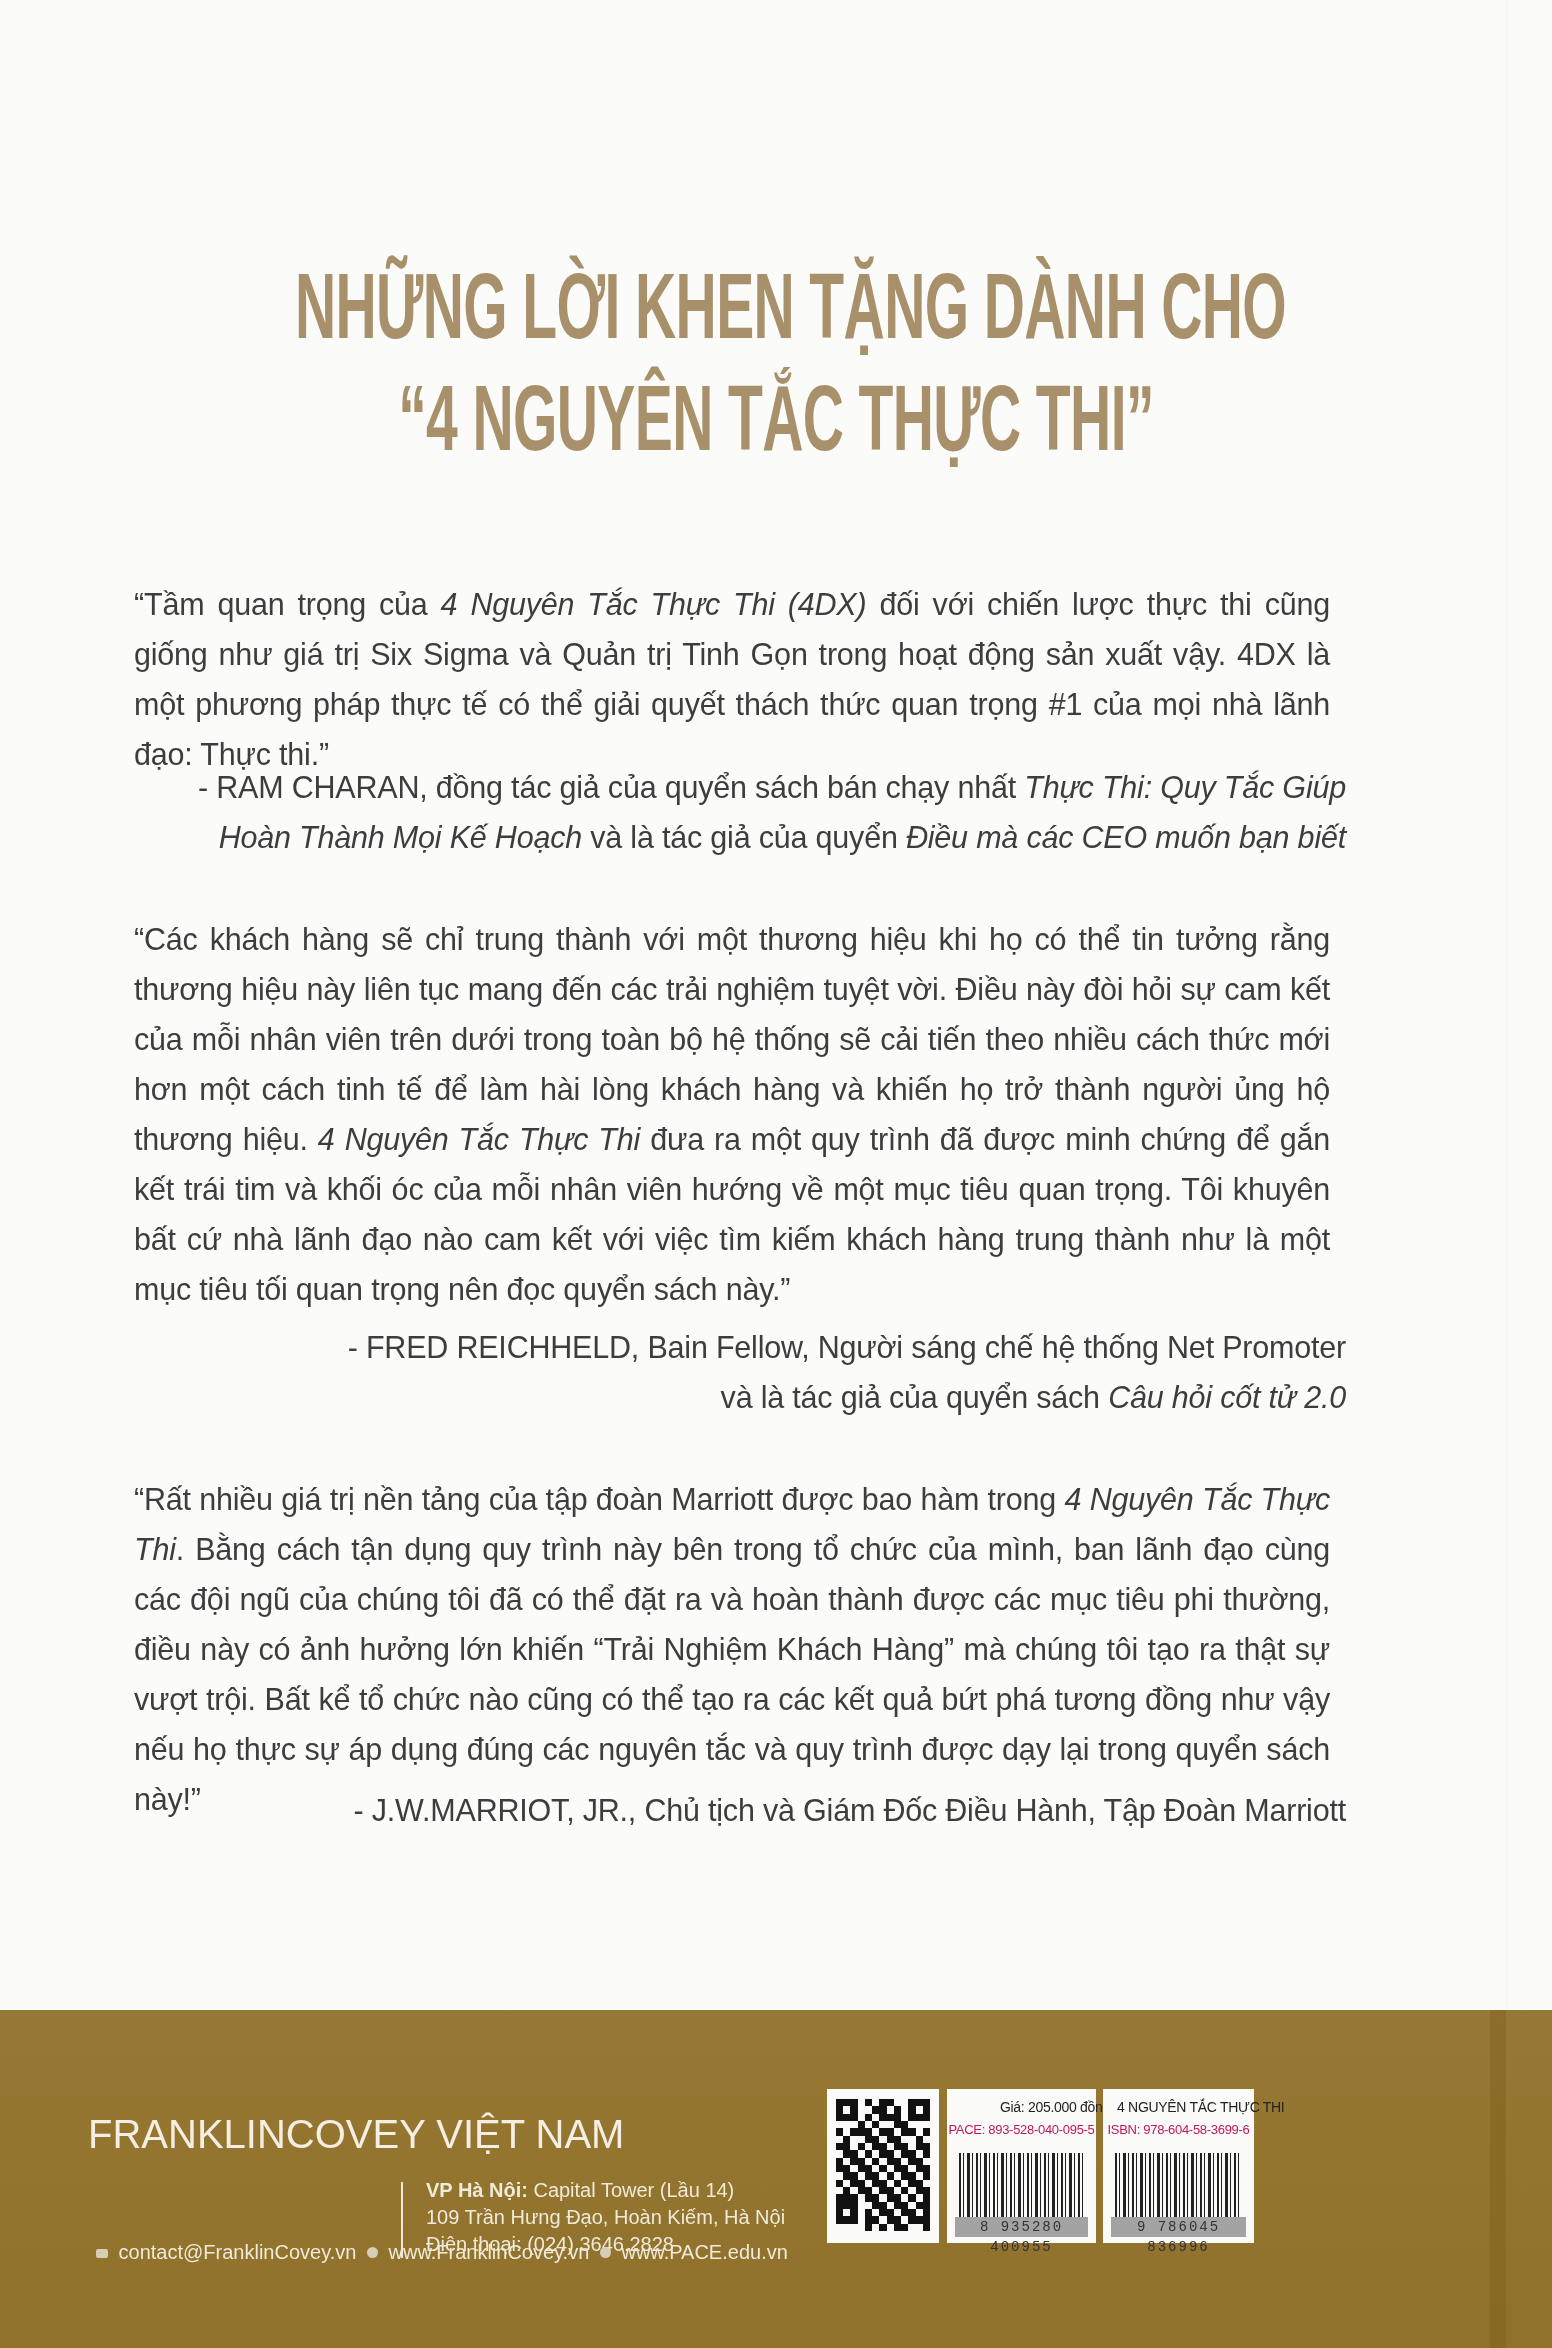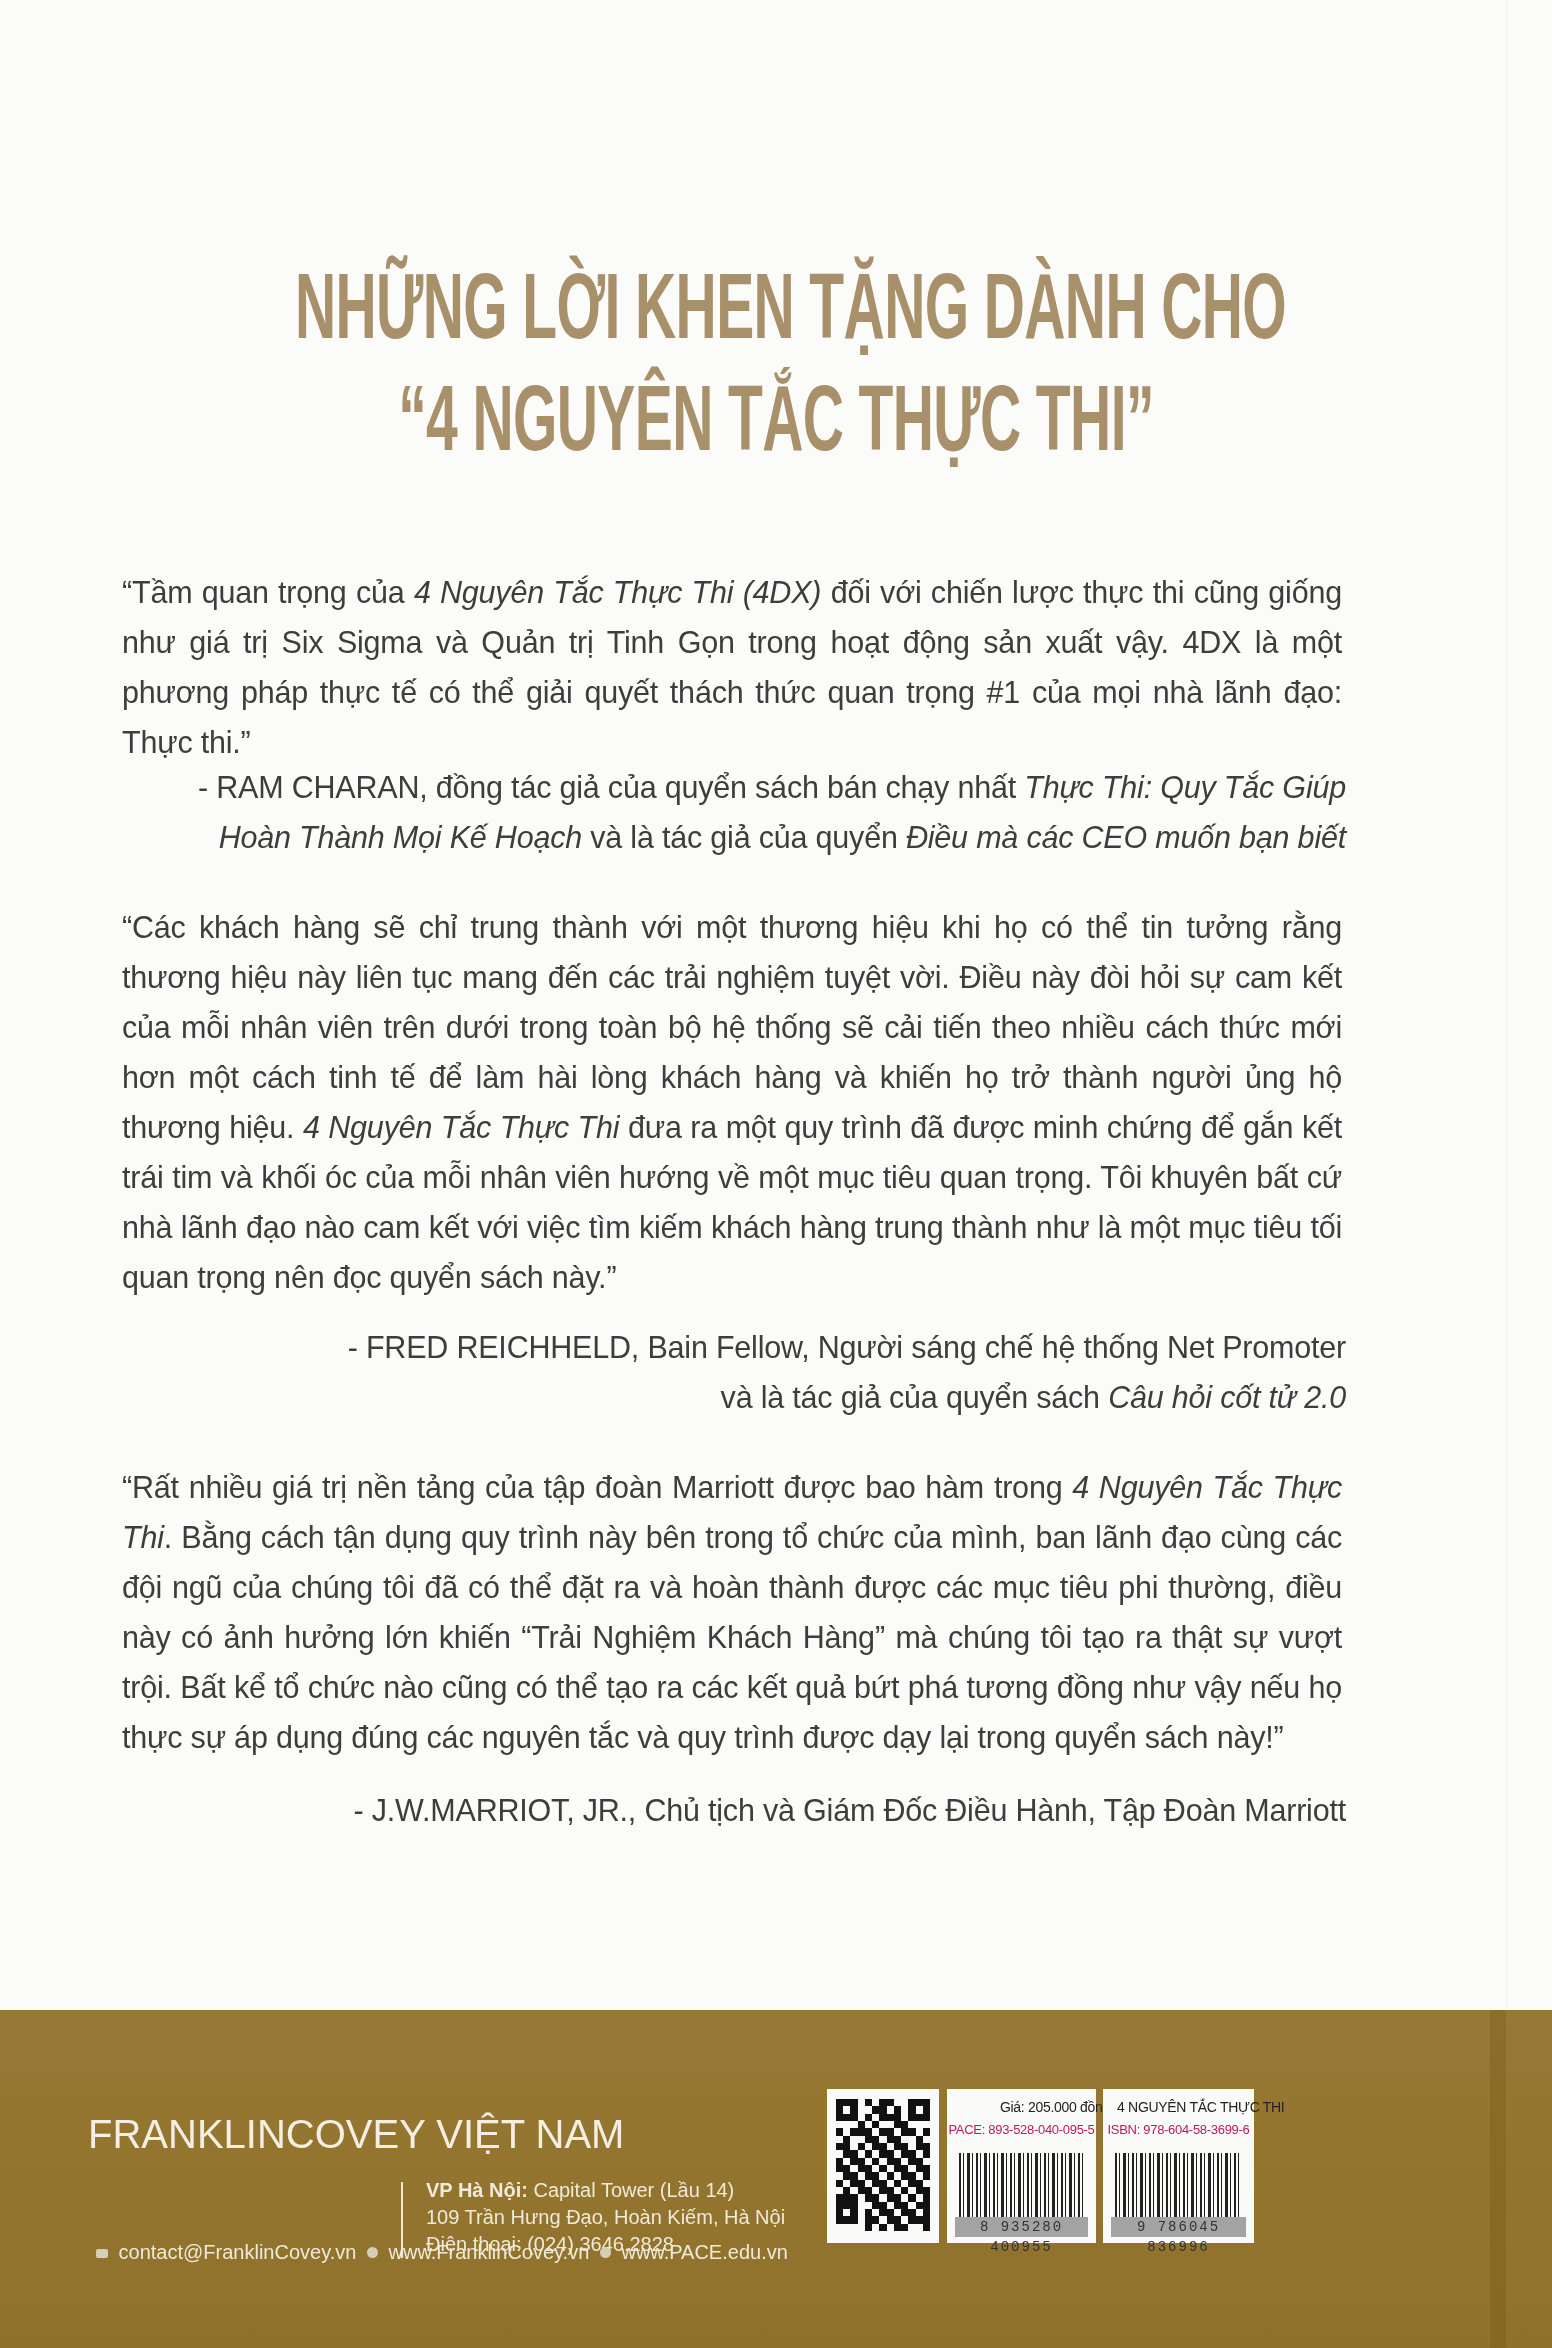"“Tầm quan trọng của 4" .quote p { margin: 4px -> 16px }
